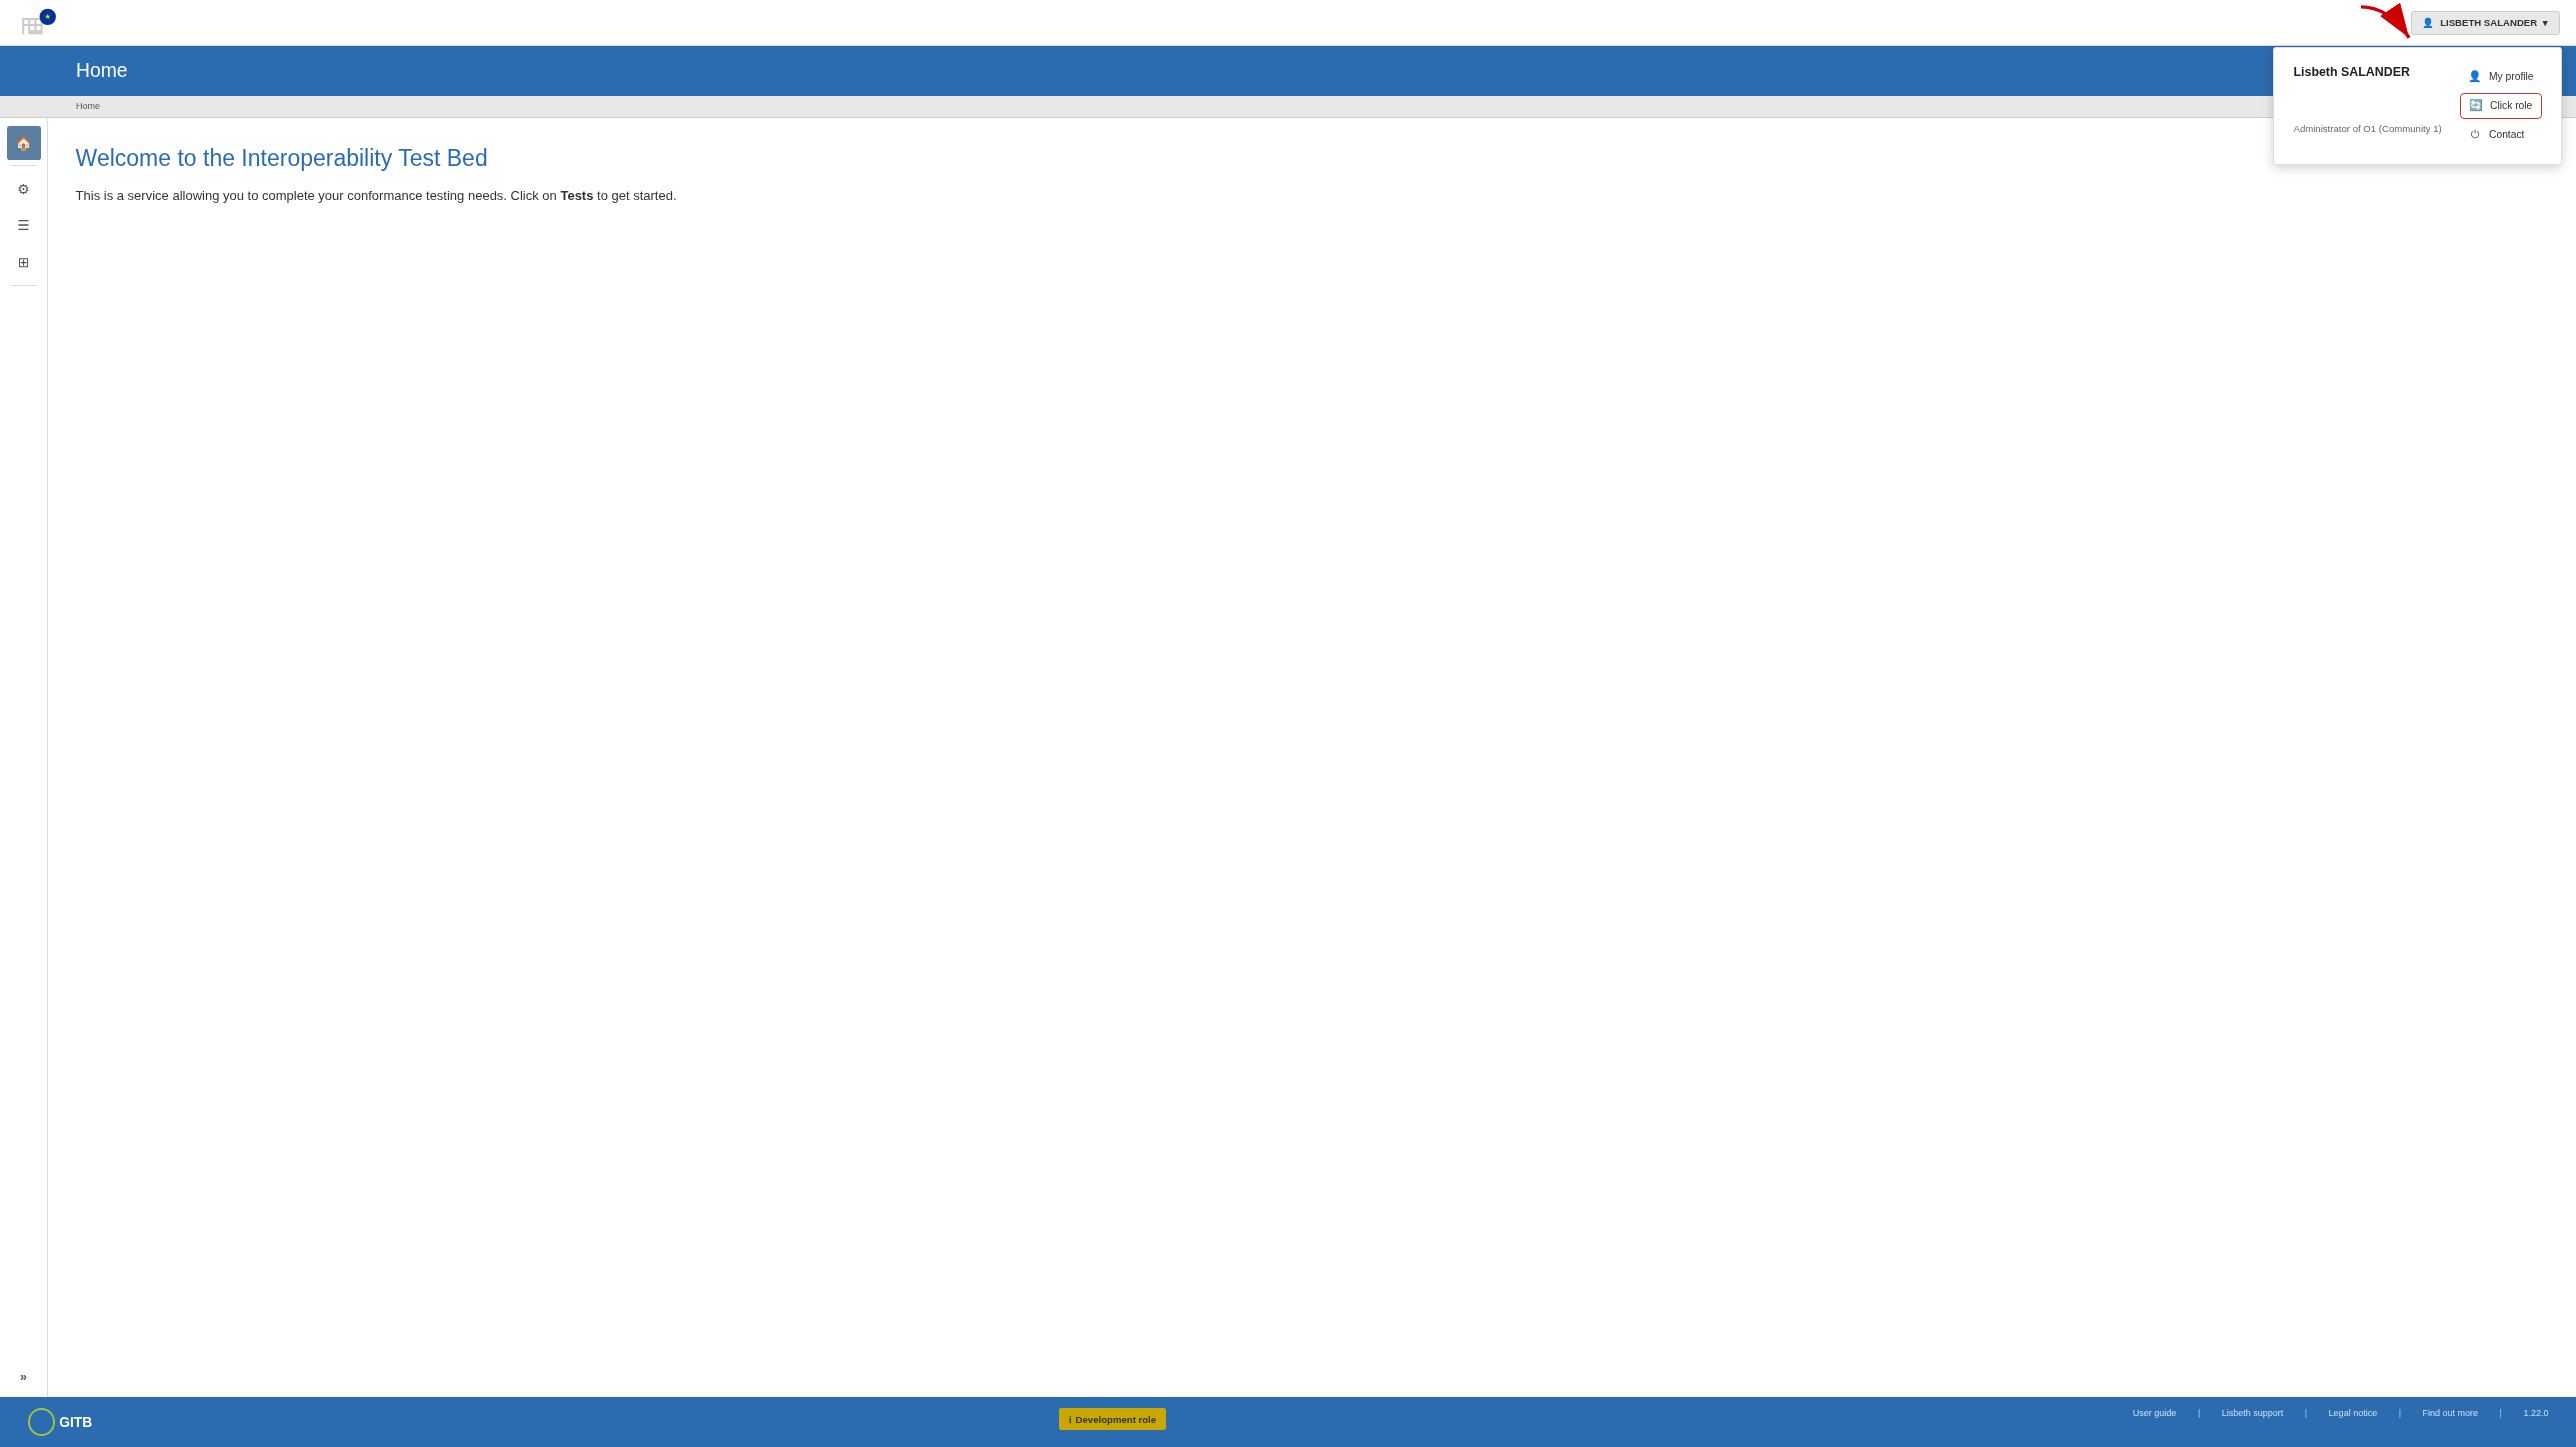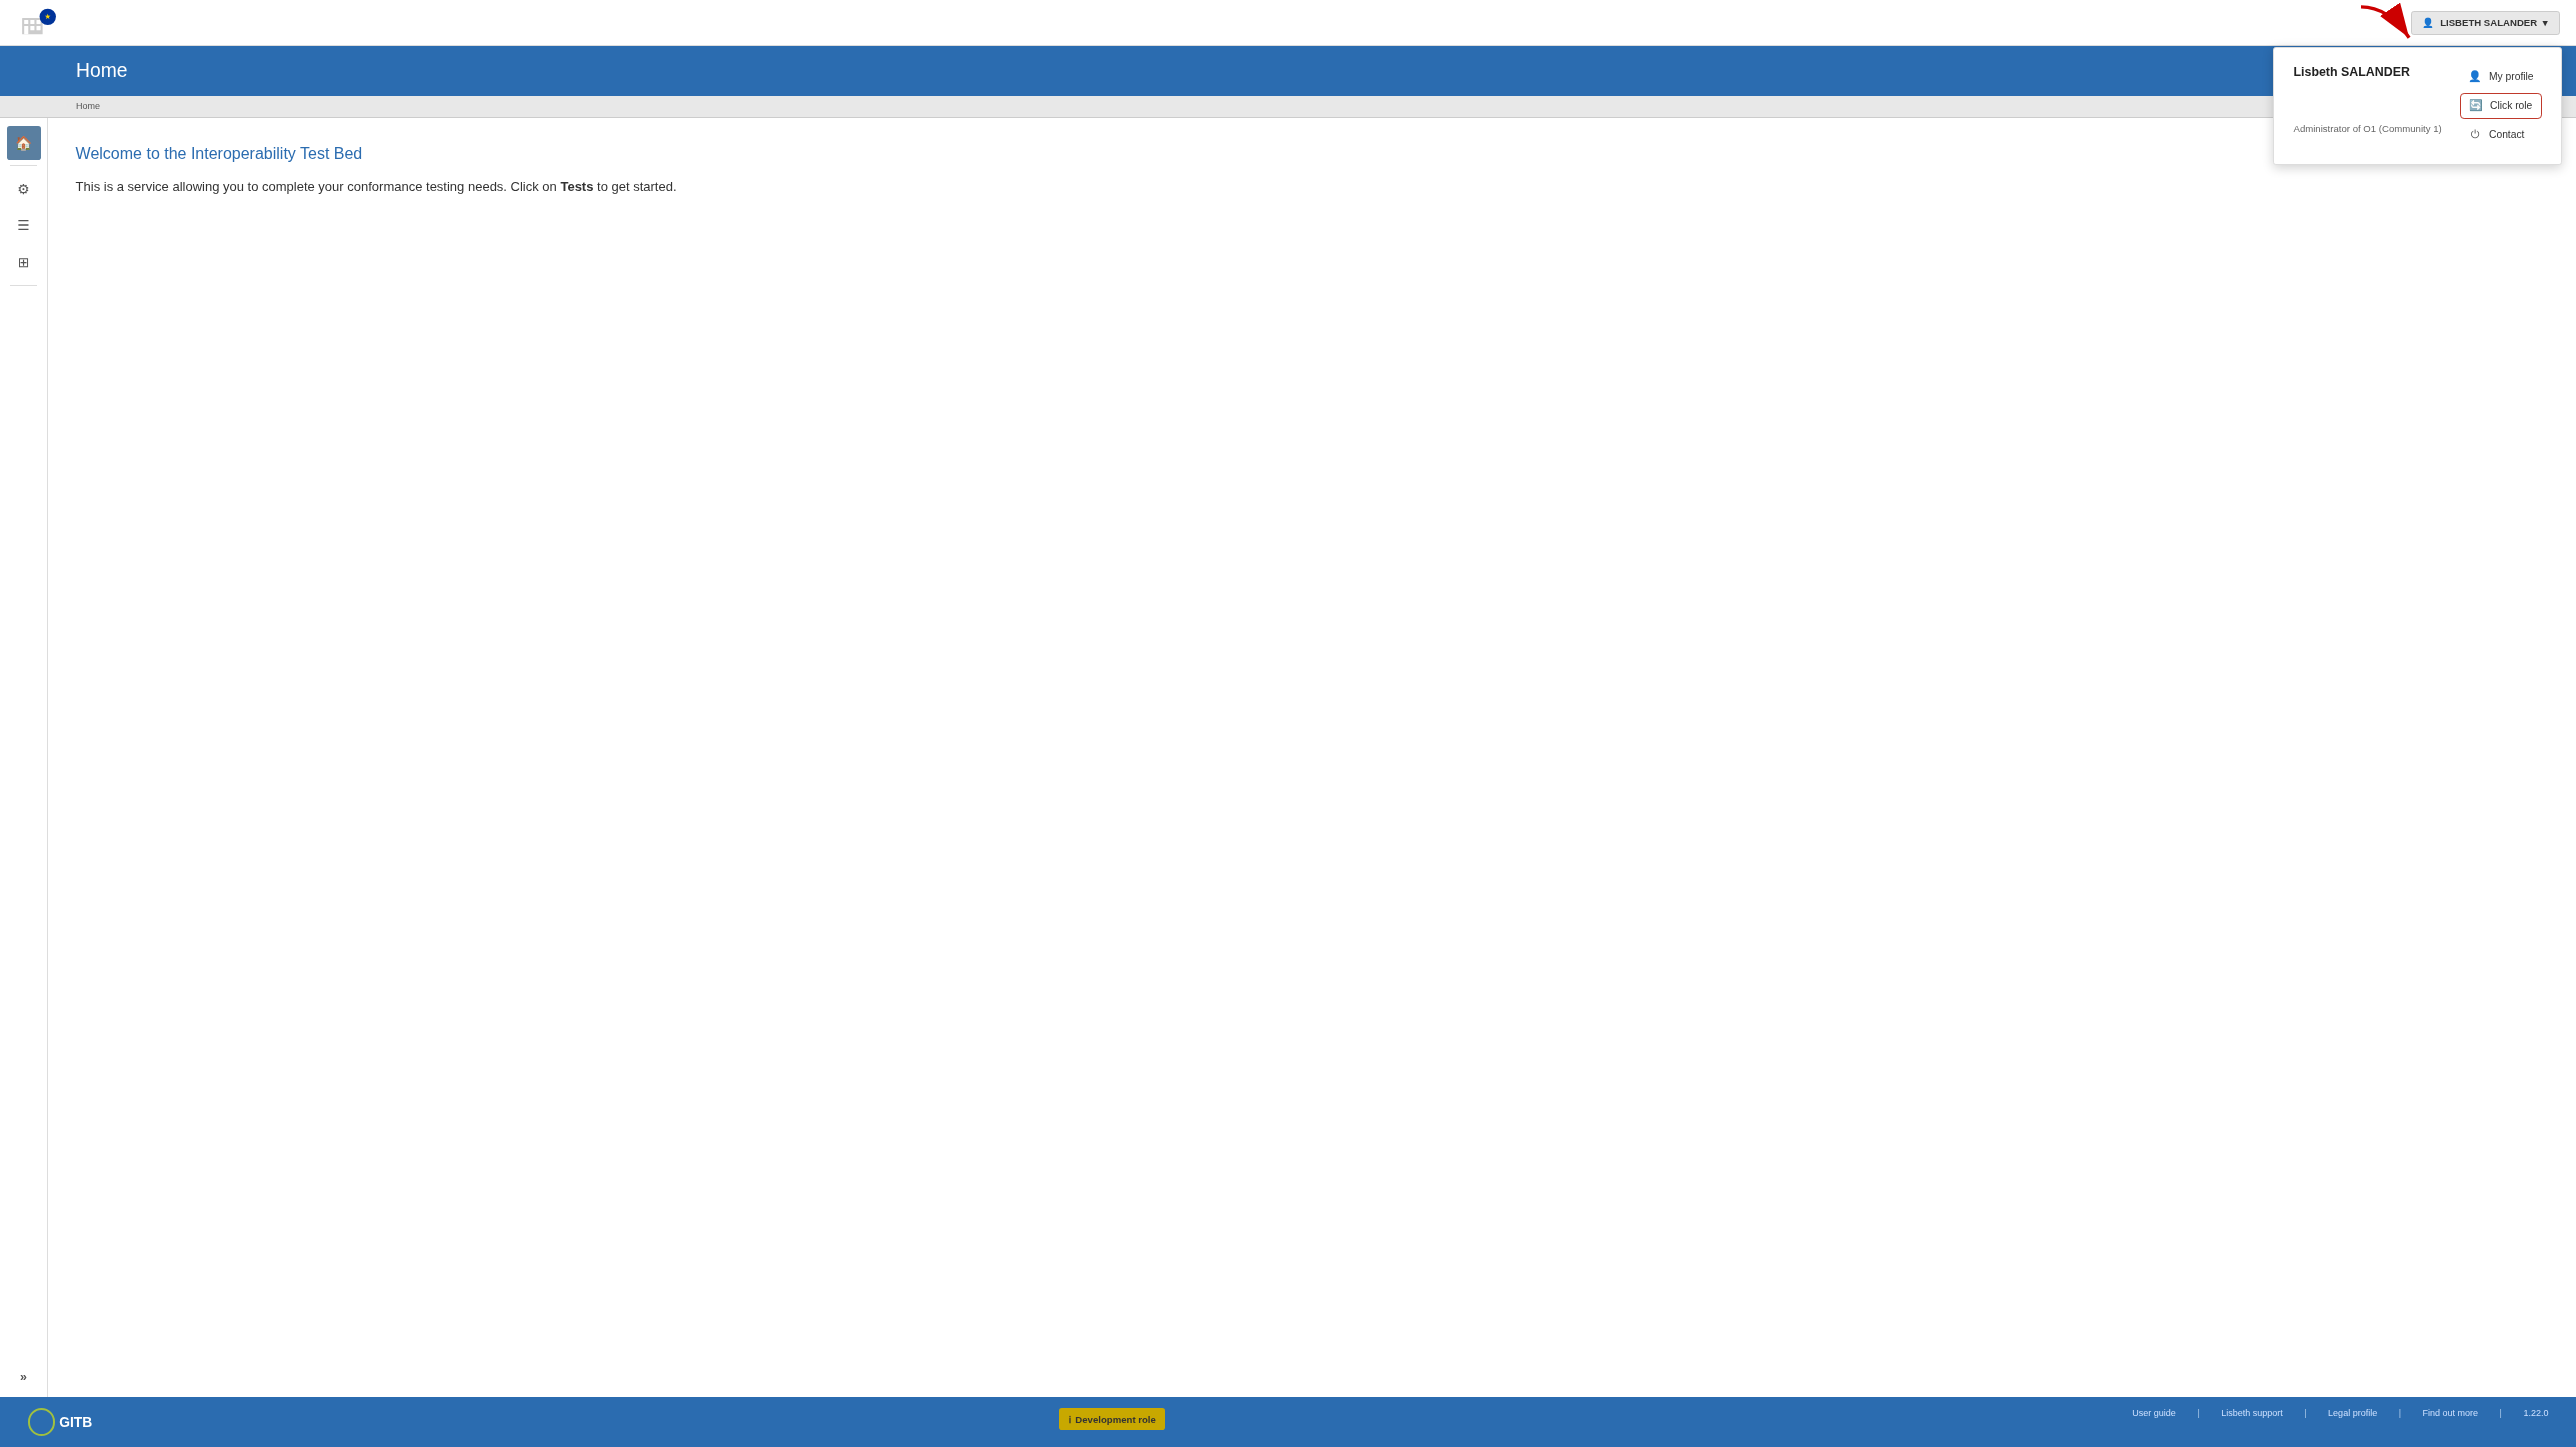"Welcome to the Interoperability Test" .welcome-title { font-size: 16px -> 23px }
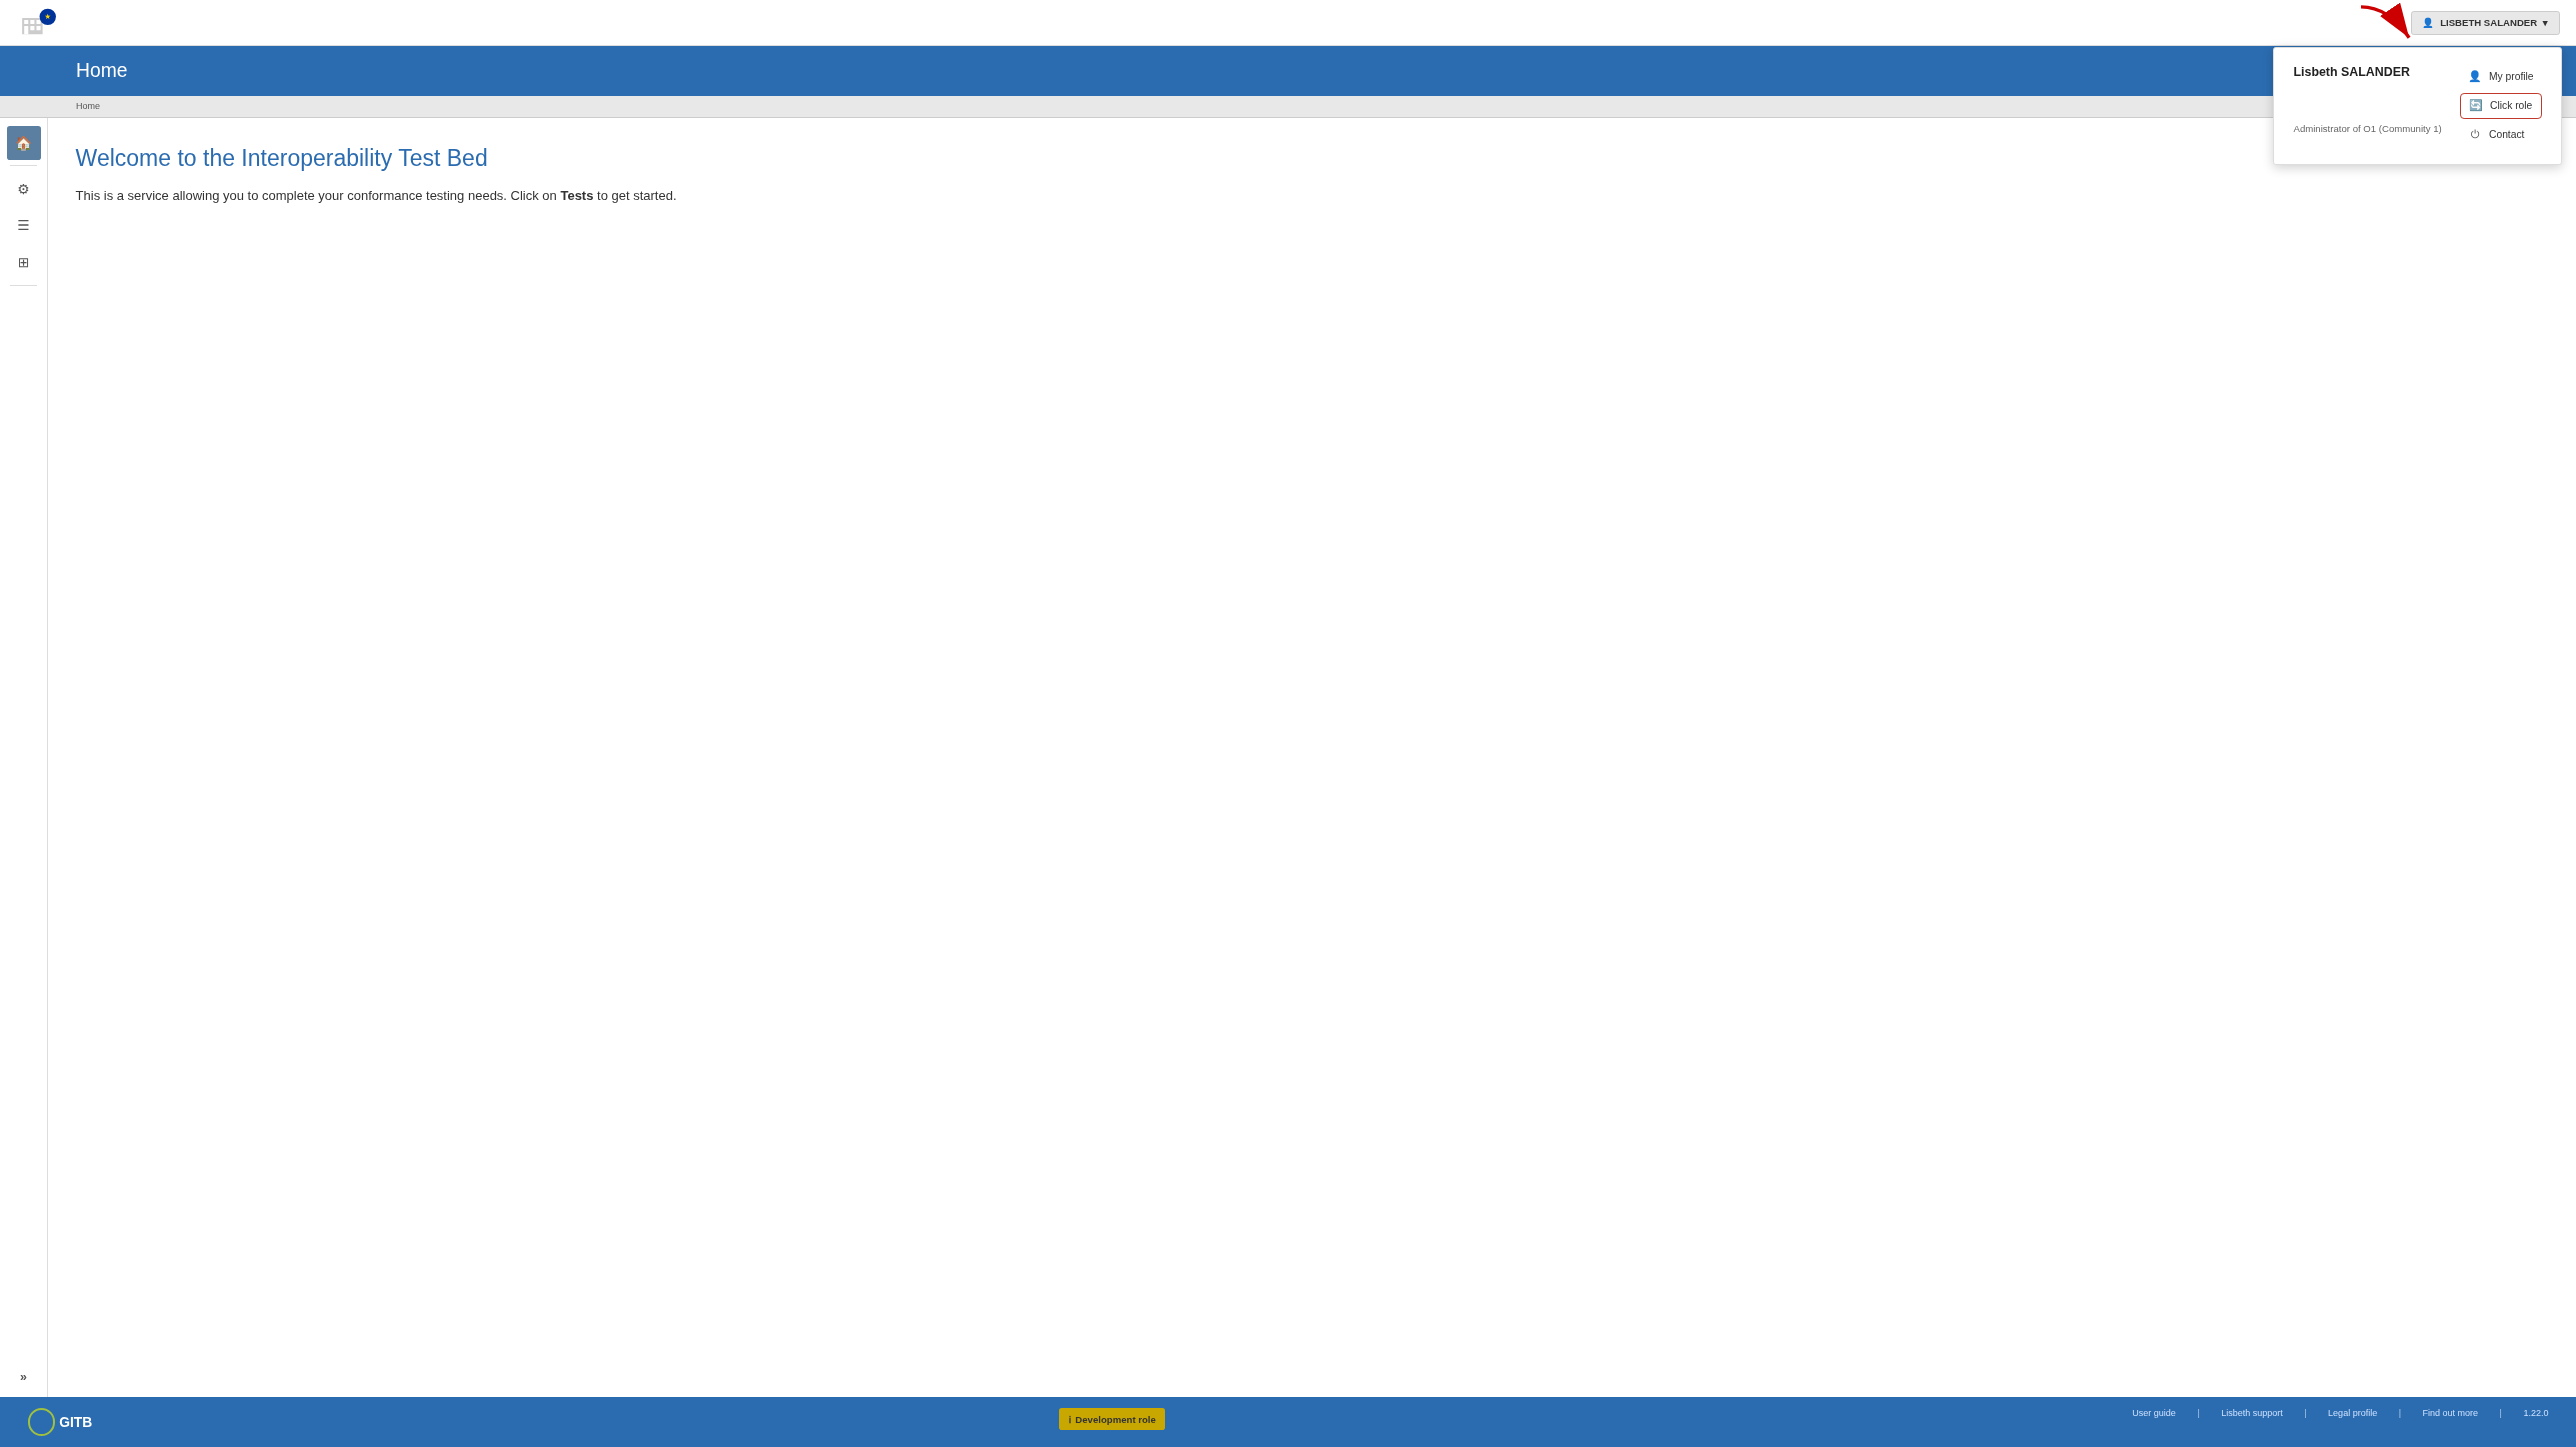"Legal profile" a.footer-link { text: profile -> notice }
